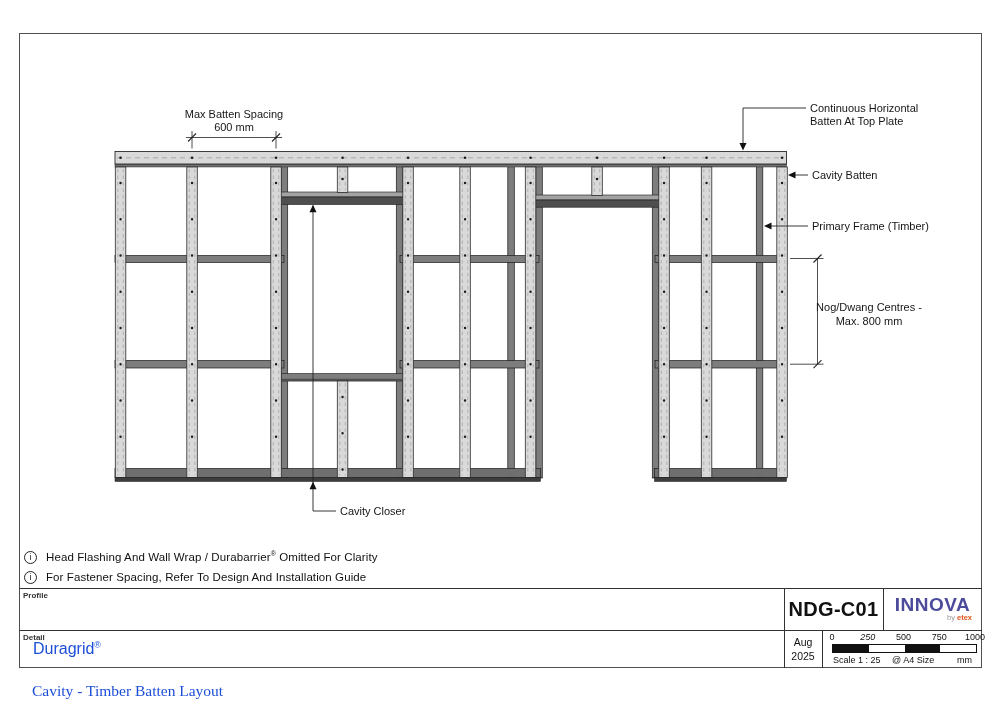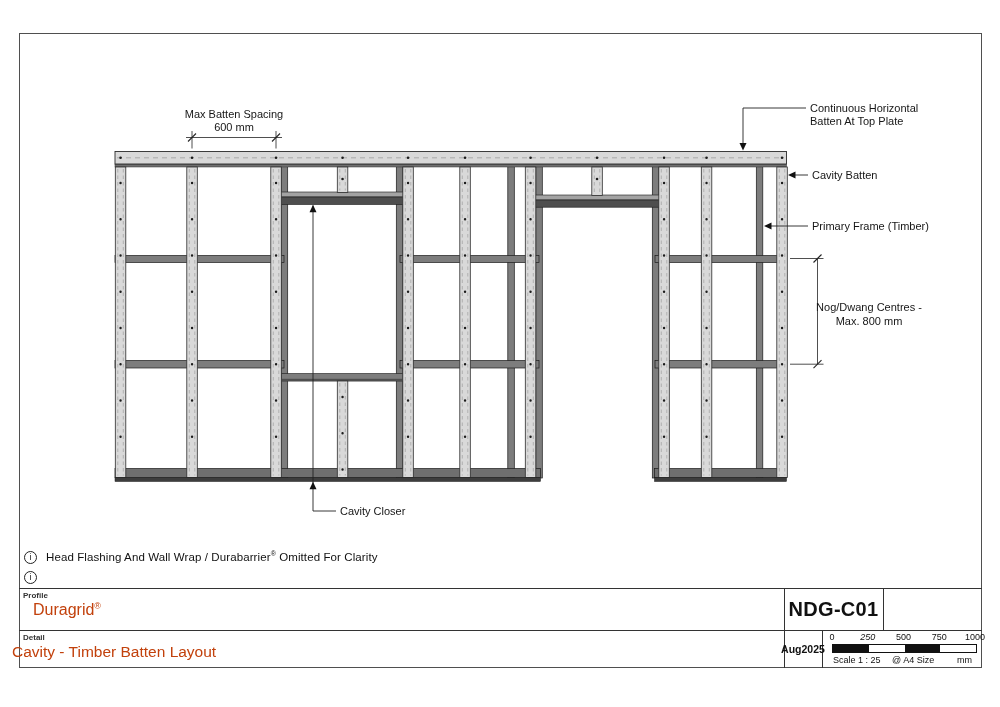"For Fastener Spacing, Refer To" div.note-row { html: none -> <div> <span>For Fastener Spacing, Refer To Design And Installation Guide</span> </div> }
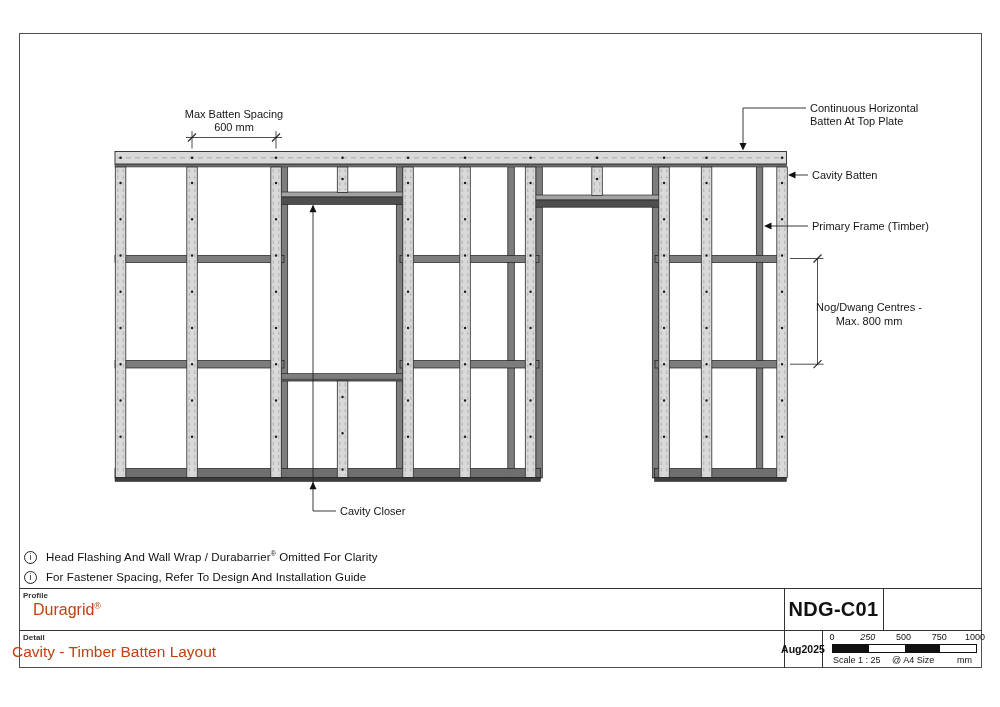"INNOVA" div { html: none -> <div> <div>INNOVA</div> <div><span>by </span><b>etex</b></div> </div> }
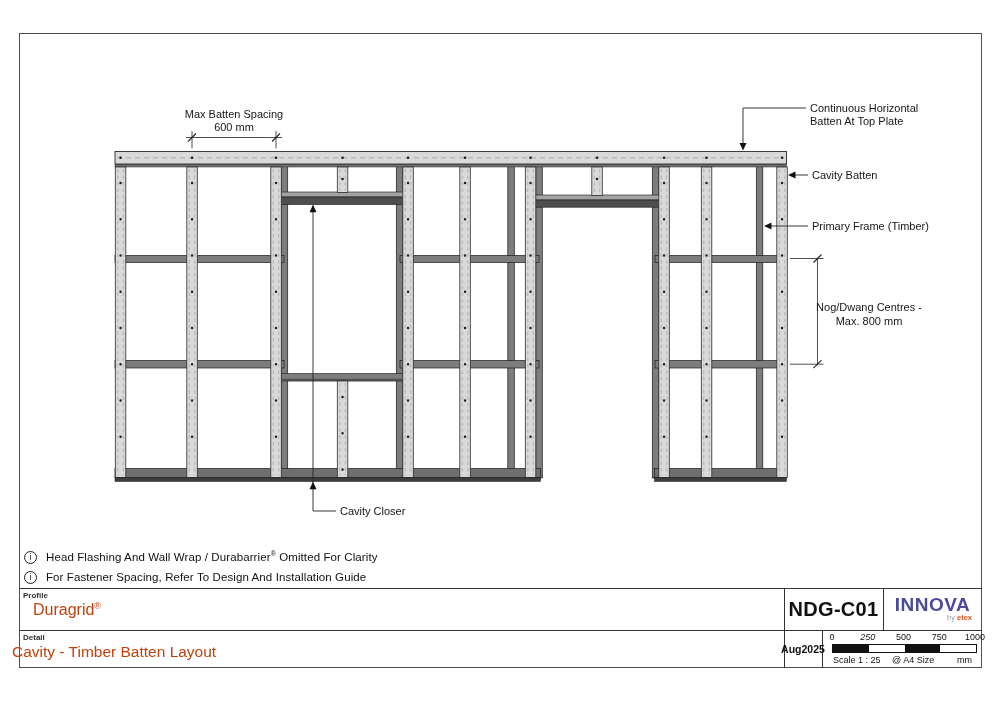"Duragrid®" .tb-big { color: #c2410c -> #1d4ed8; margin-top: none -> 39px }
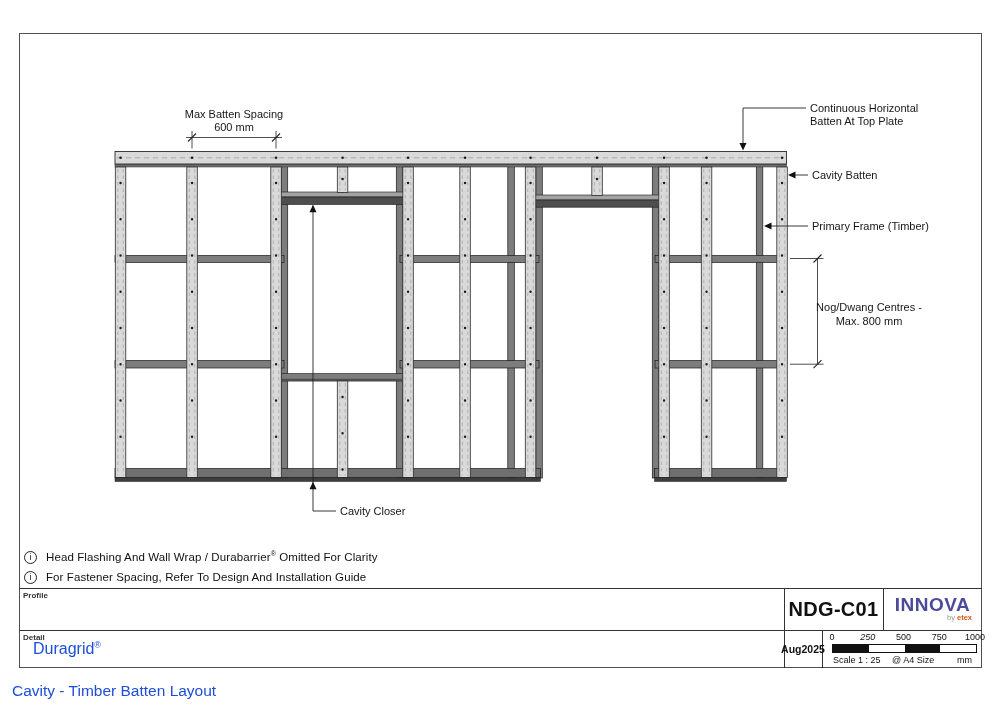"Aug" #date-cell { flex-direction: row -> column; font-weight: bold -> none }
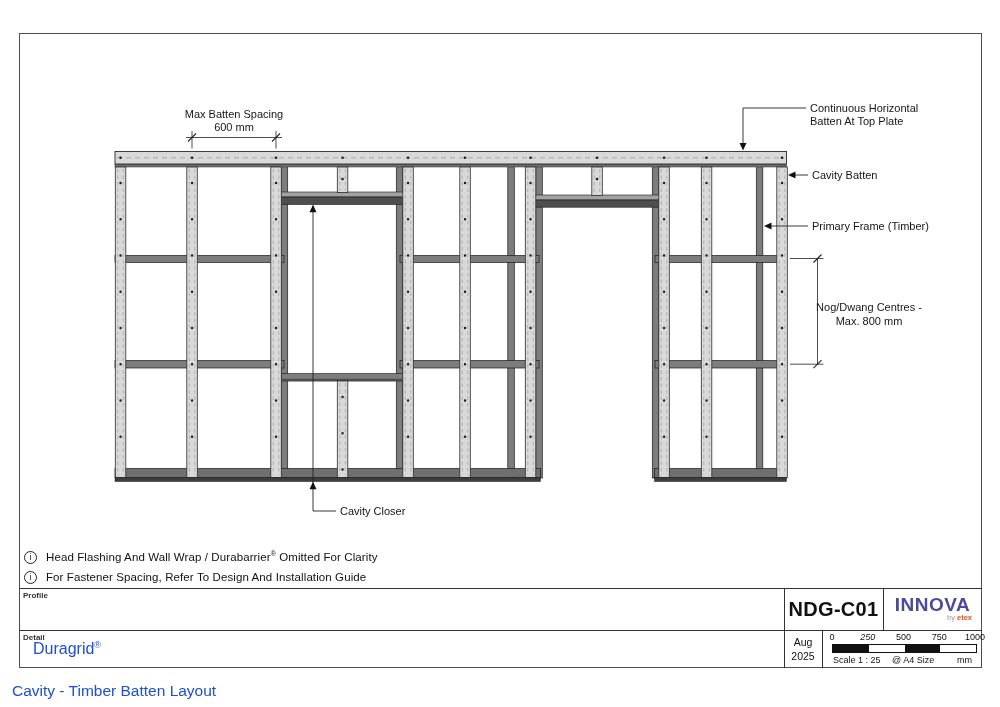"Cavity - Timber Batten Layout" div.tb-big { font-family: none -> Liberation Serif, serif; left: 12px -> 32px }
